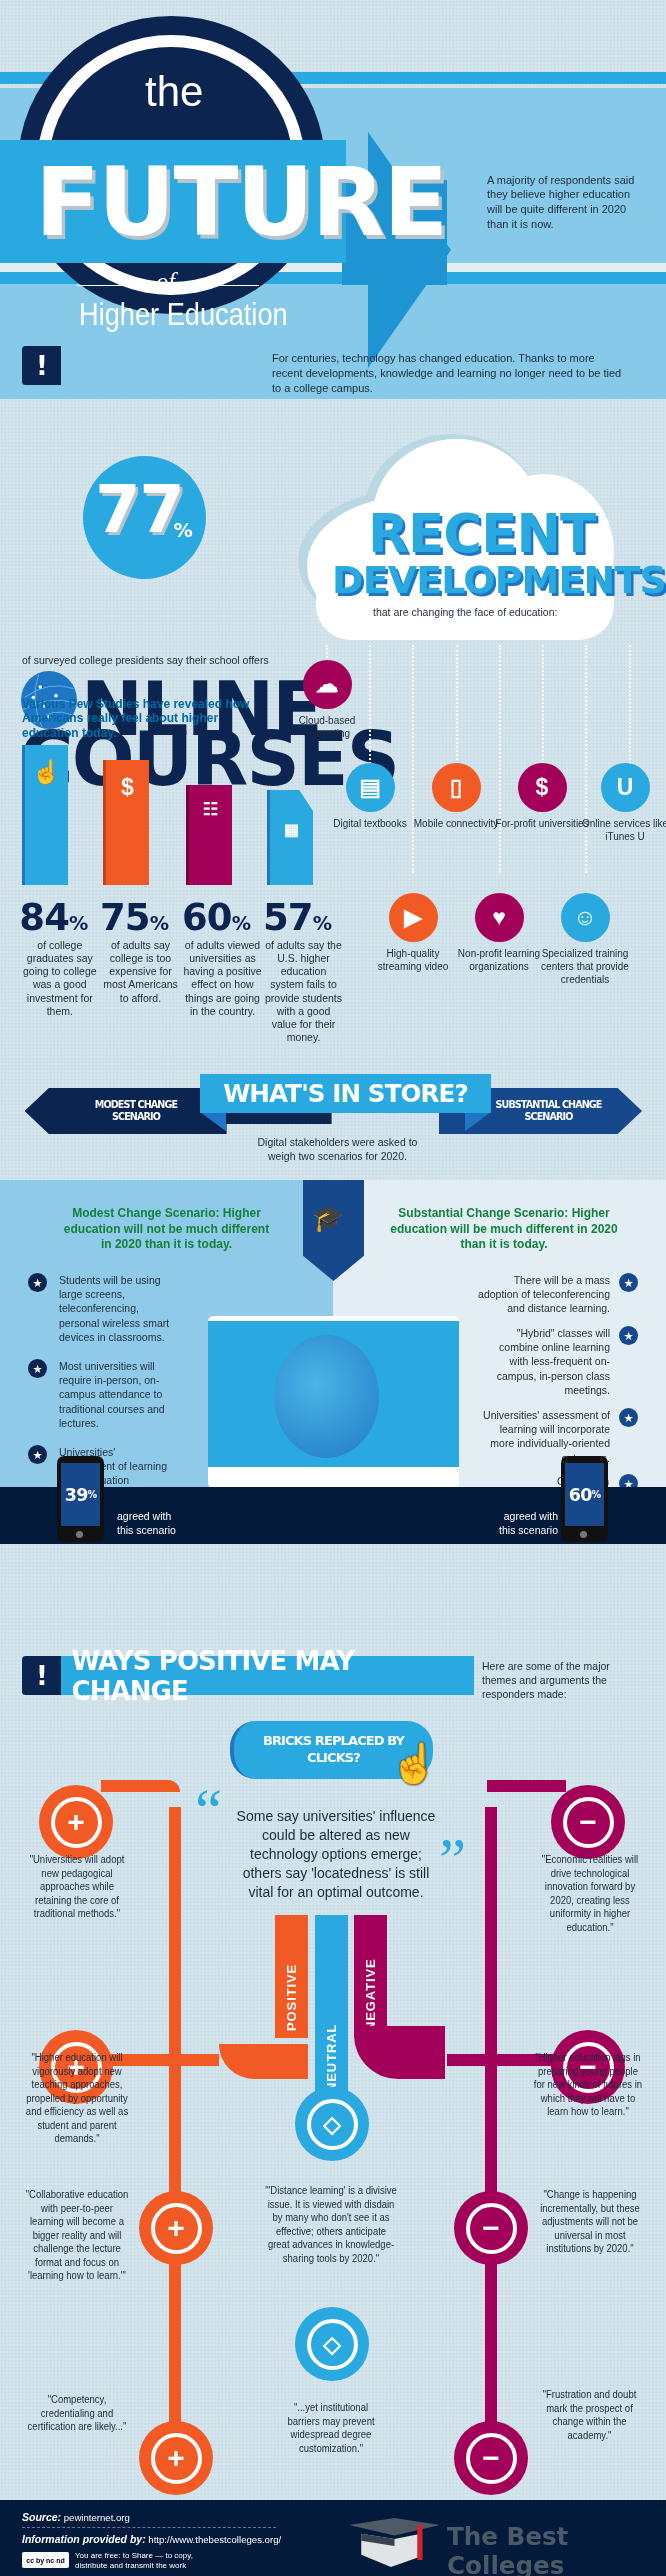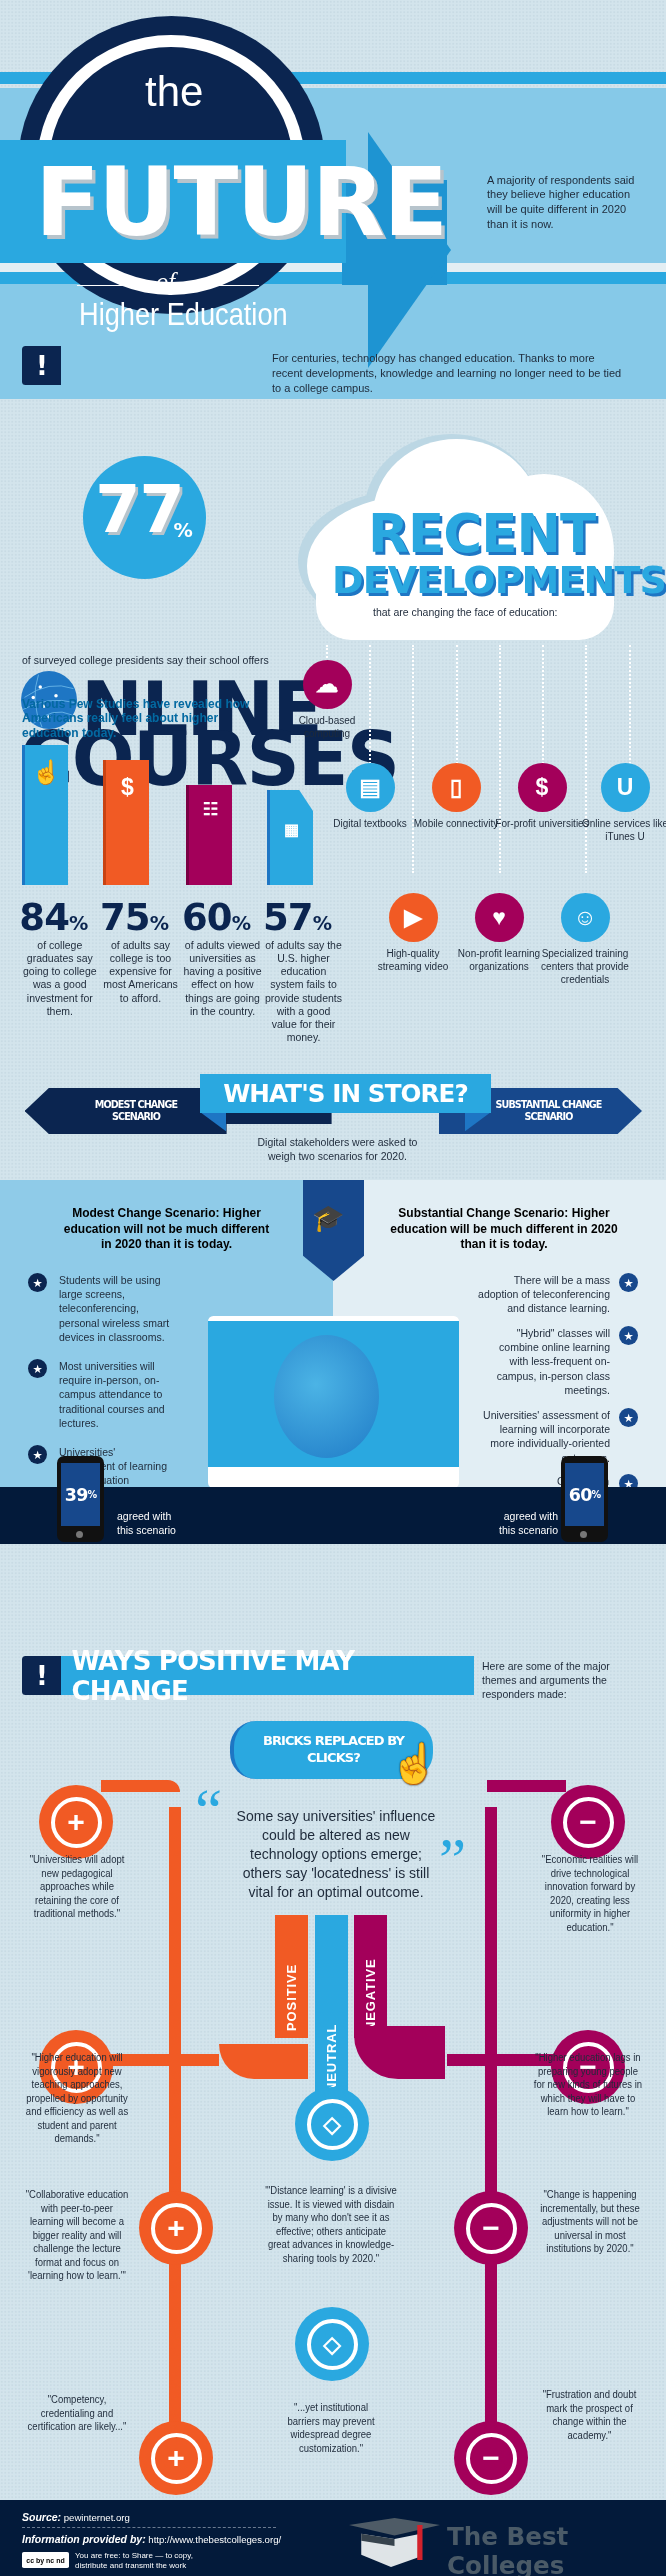"Modest Change Scenario: Higher education" .scenario-title { color: #000000 -> #15803d }
